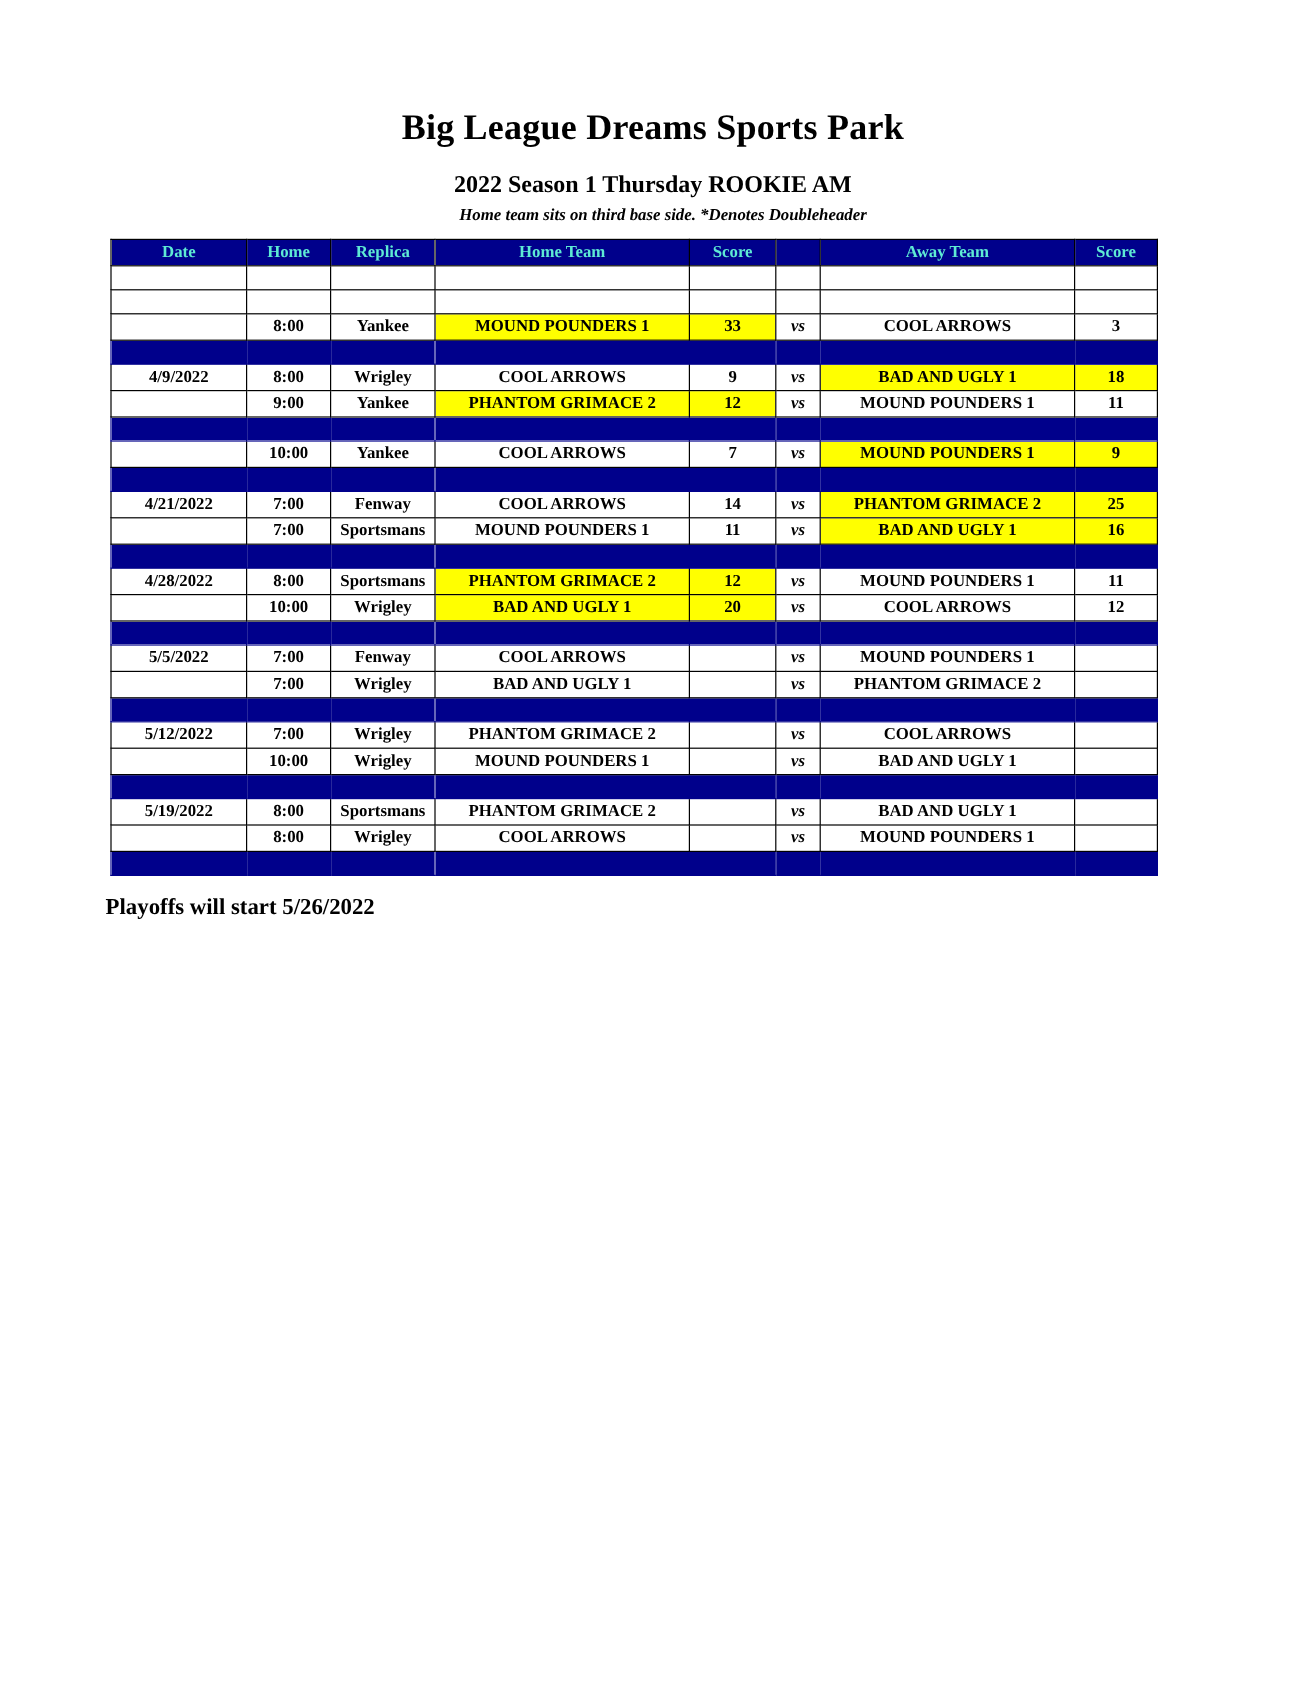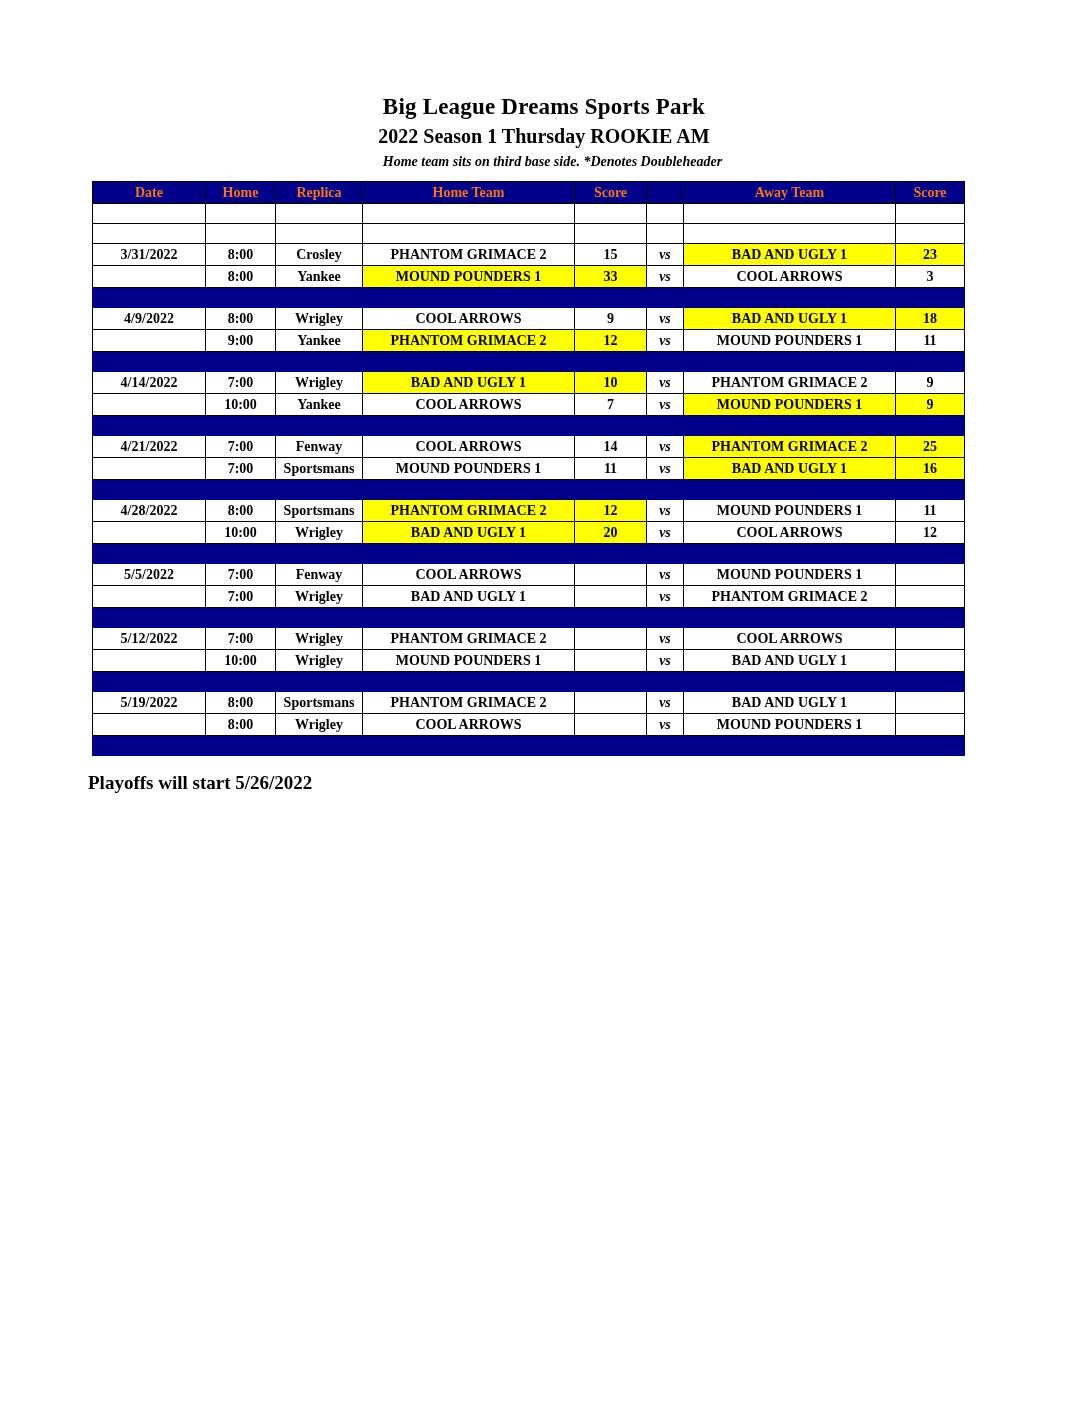"Big League Dreams Sports Park" .title-main { font-size: 23px -> 30px }
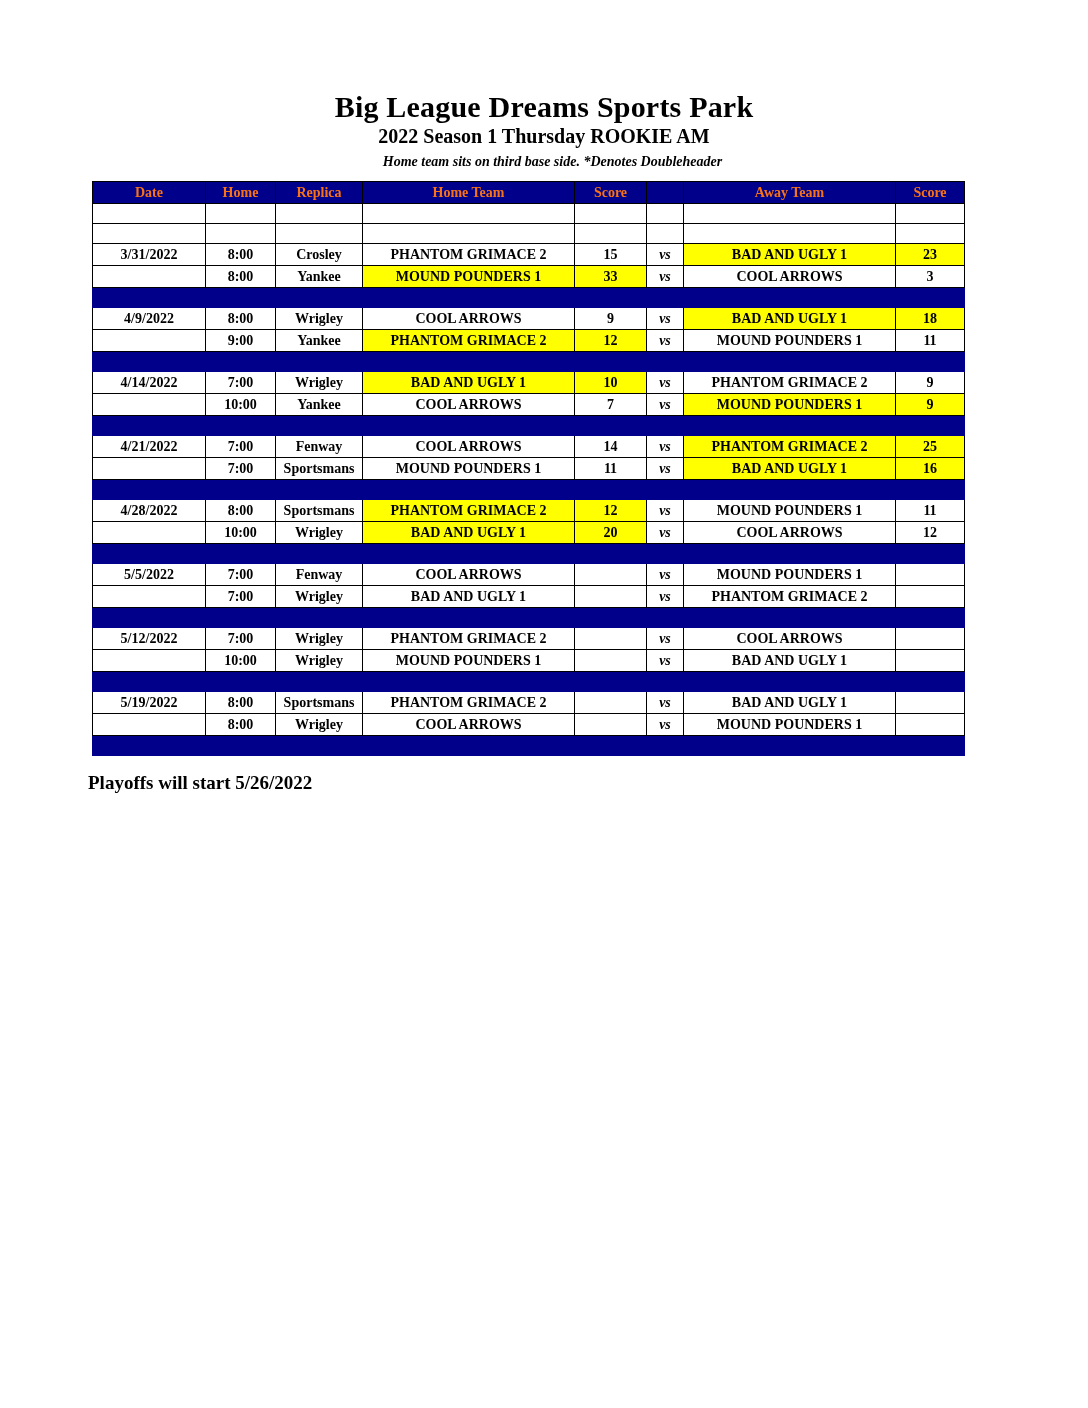"2022 Season 1 Thursday ROOKIE" .title-sub { margin-top: 2px -> 20px }
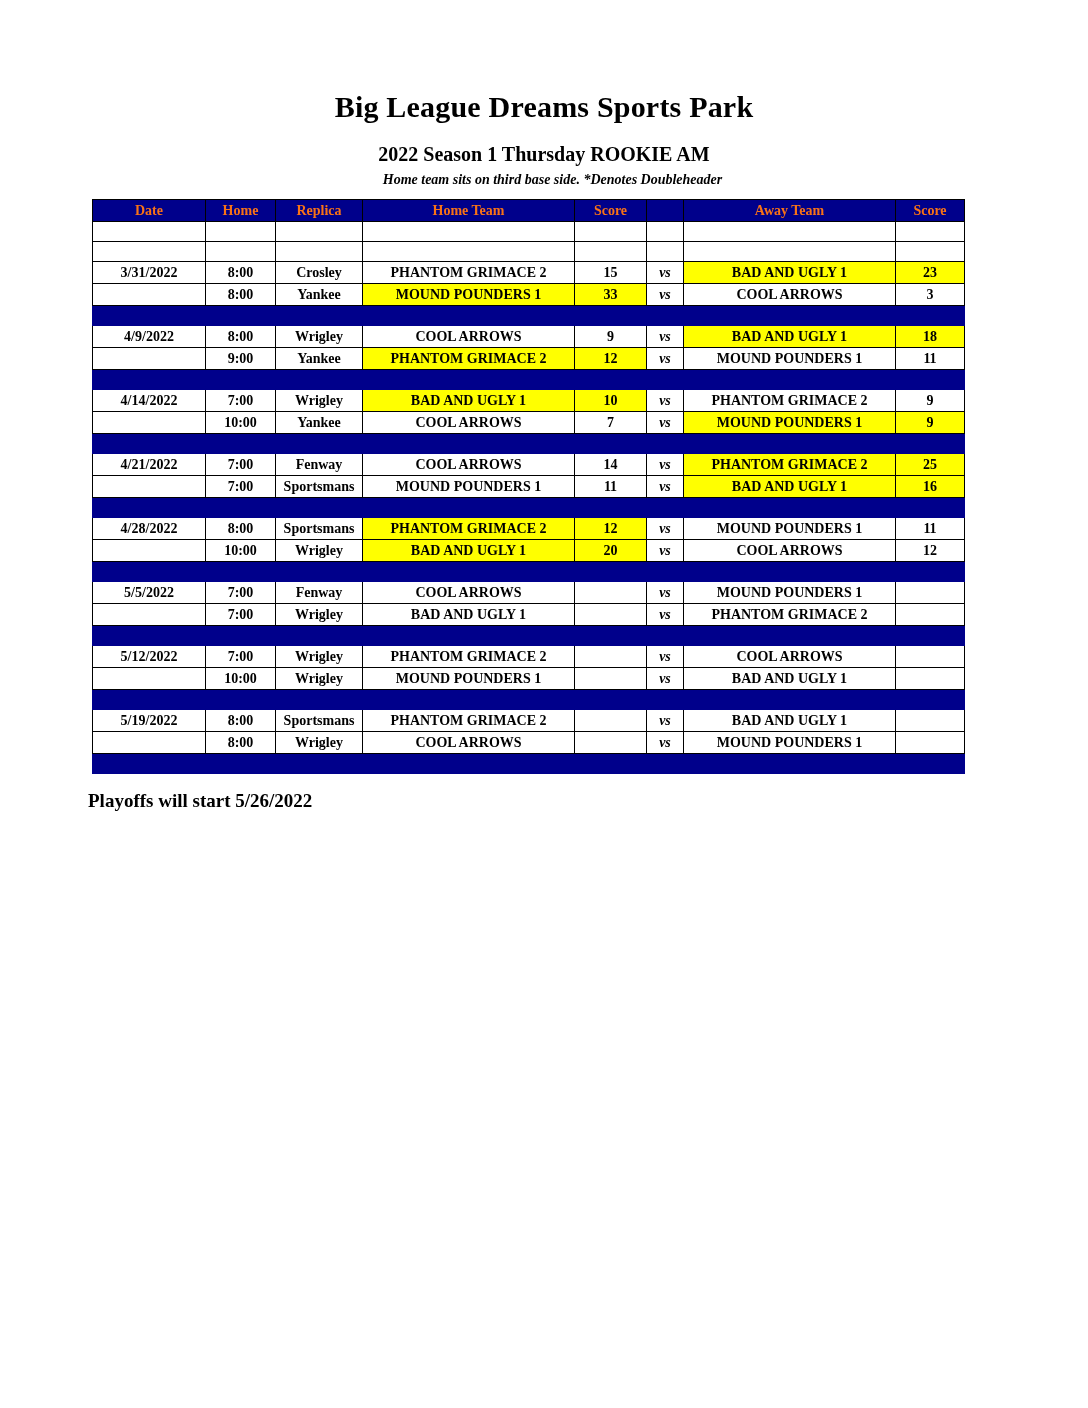"Date" thead th { color: #f97316 -> #5eead4 }
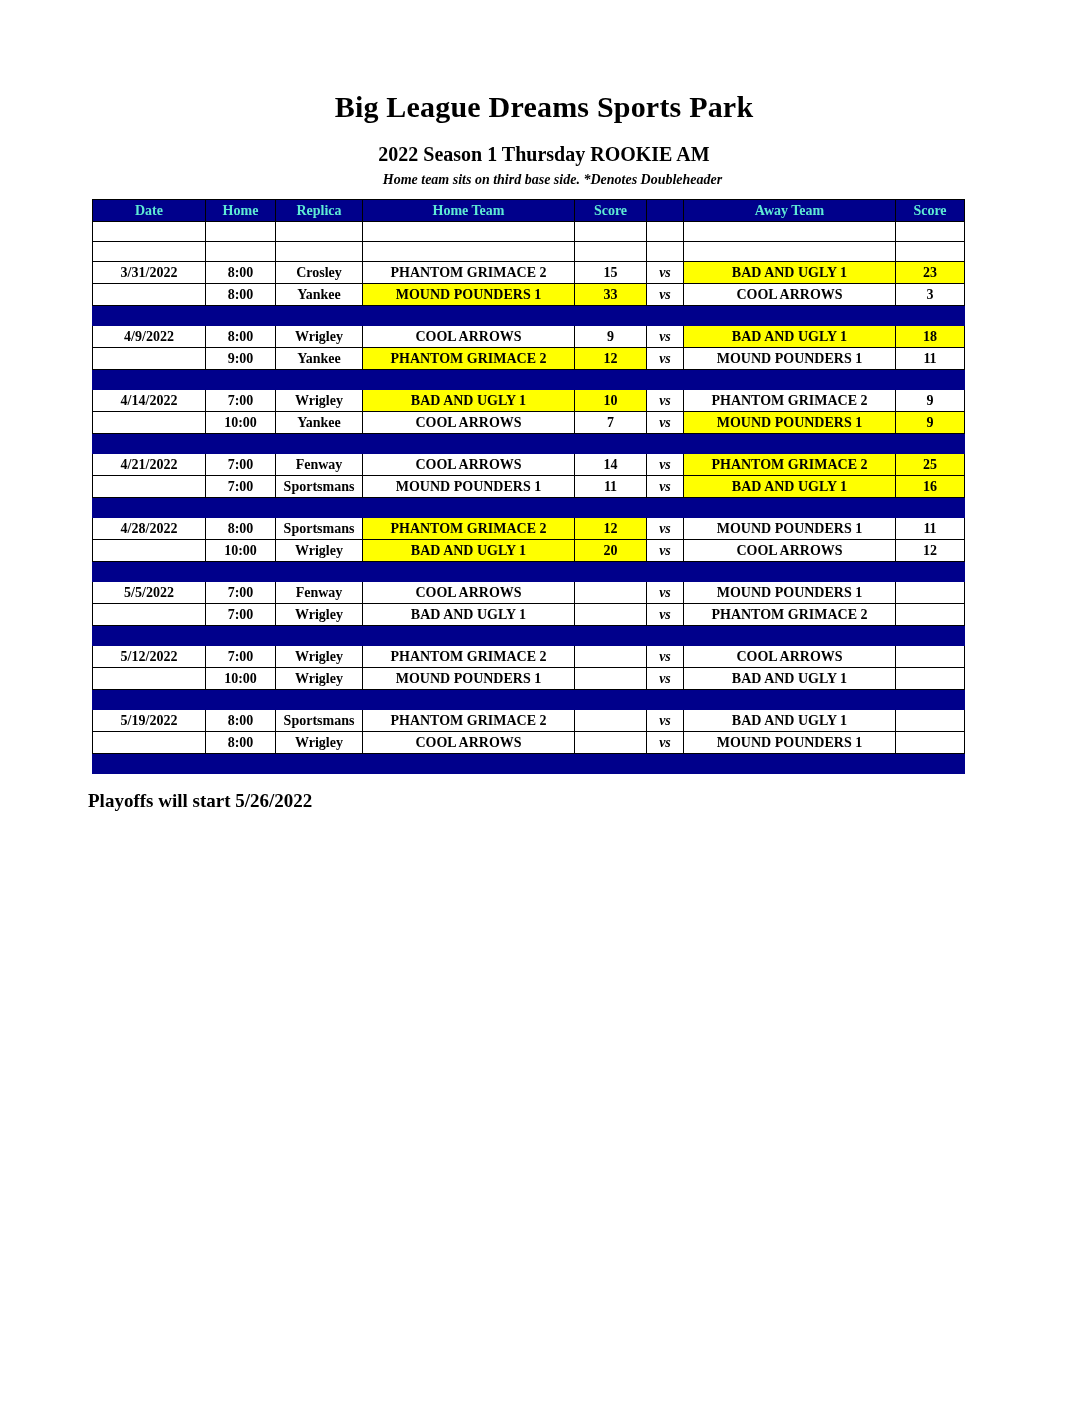"3/31/2022" tr { html: <tr> <td>3/31/2022</td> <td>8:00</td> <td>Crosley</td> <td>PHANTOM GRIMACE 2</td> <td>15</td> <td>vs</td> <td>BAD AND UGLY 1</td> <td>23</td> </tr> -> none }
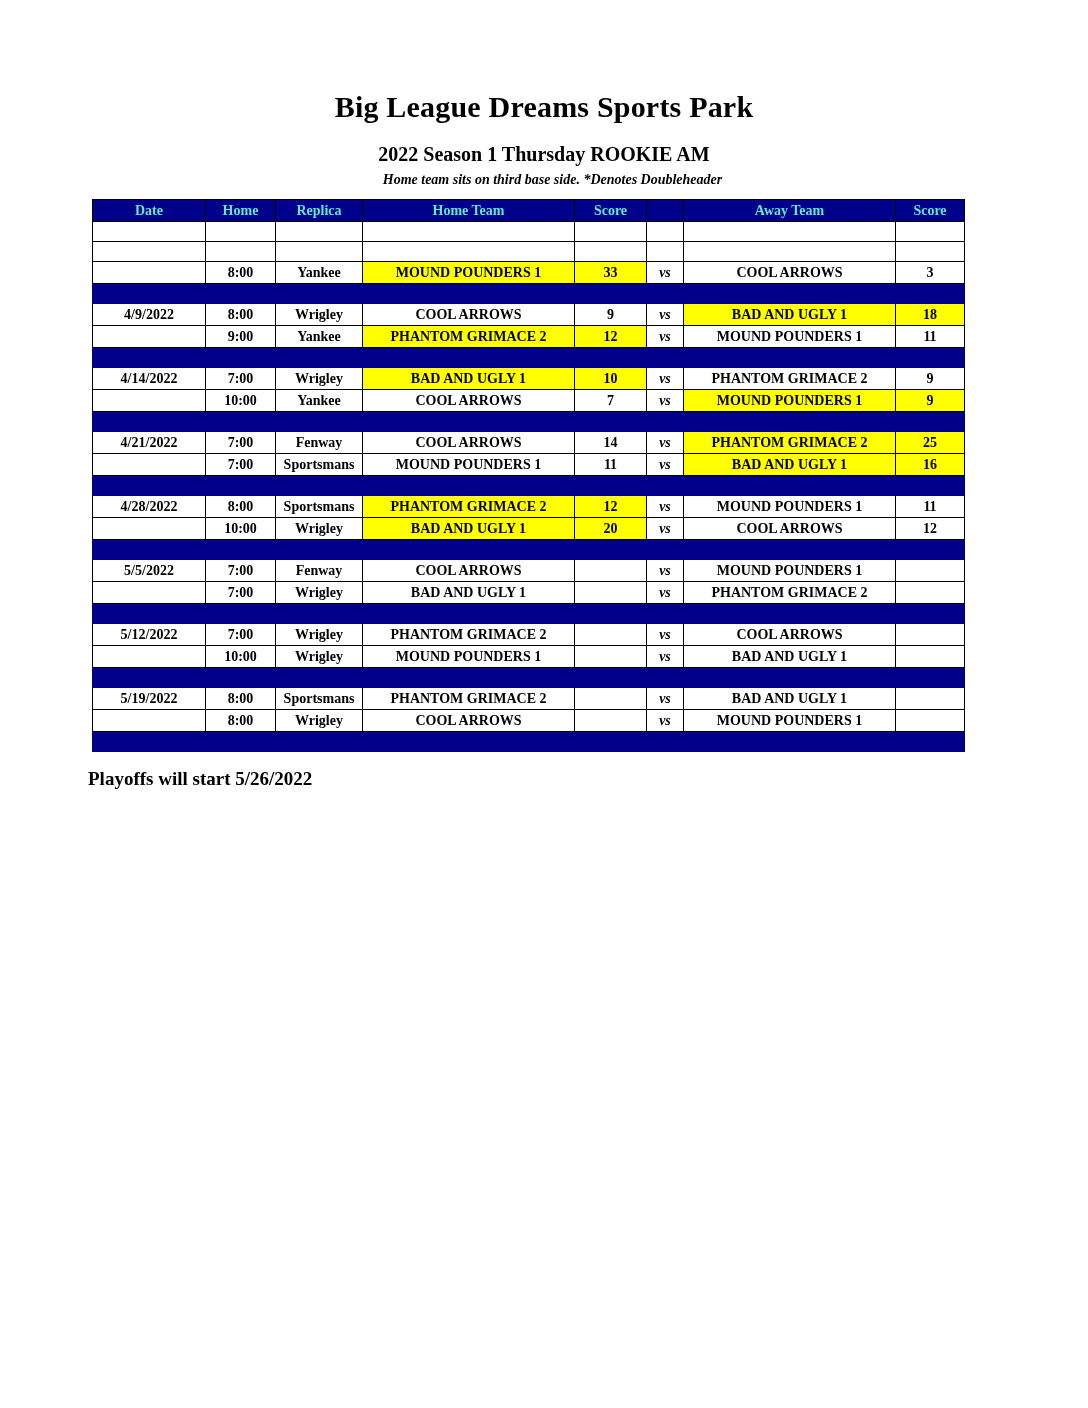"4/14/2022" tr { html: <tr> <td>4/14/2022</td> <td>7:00</td> <td>Wrigley</td> <td>BAD AND UGLY 1</td> <td>10</td> <td>vs</td> <td>PHANTOM GRIMACE 2</td> <td>9</td> </tr> -> none }
